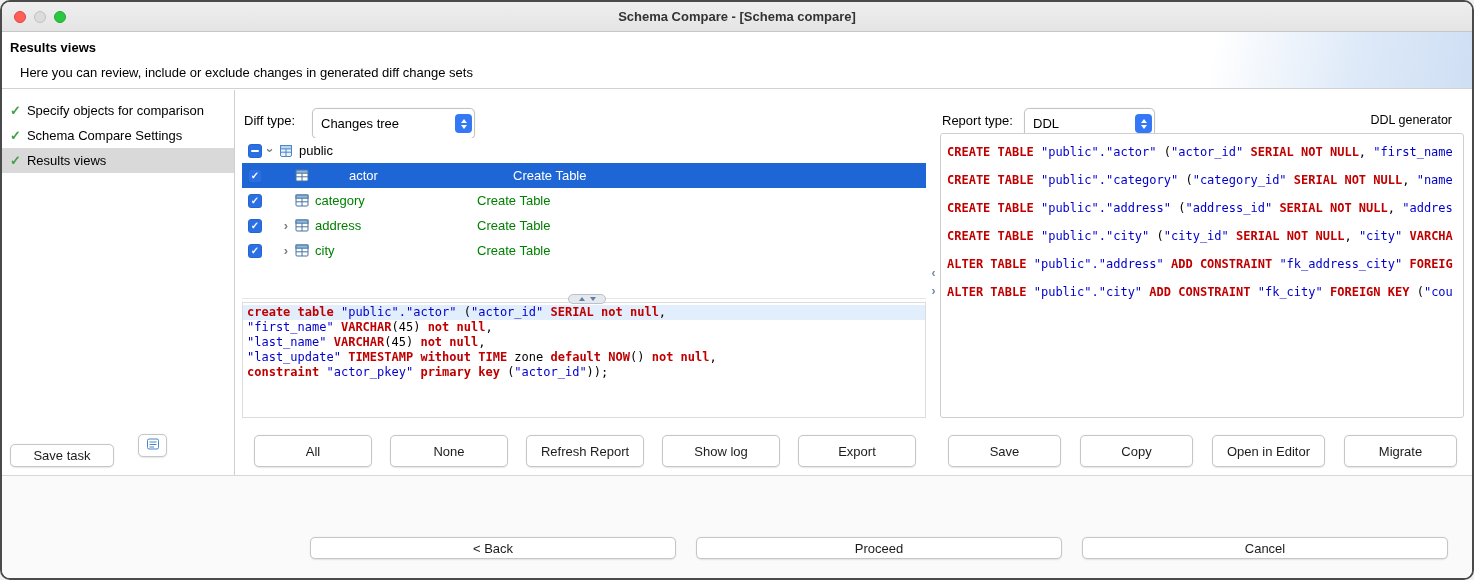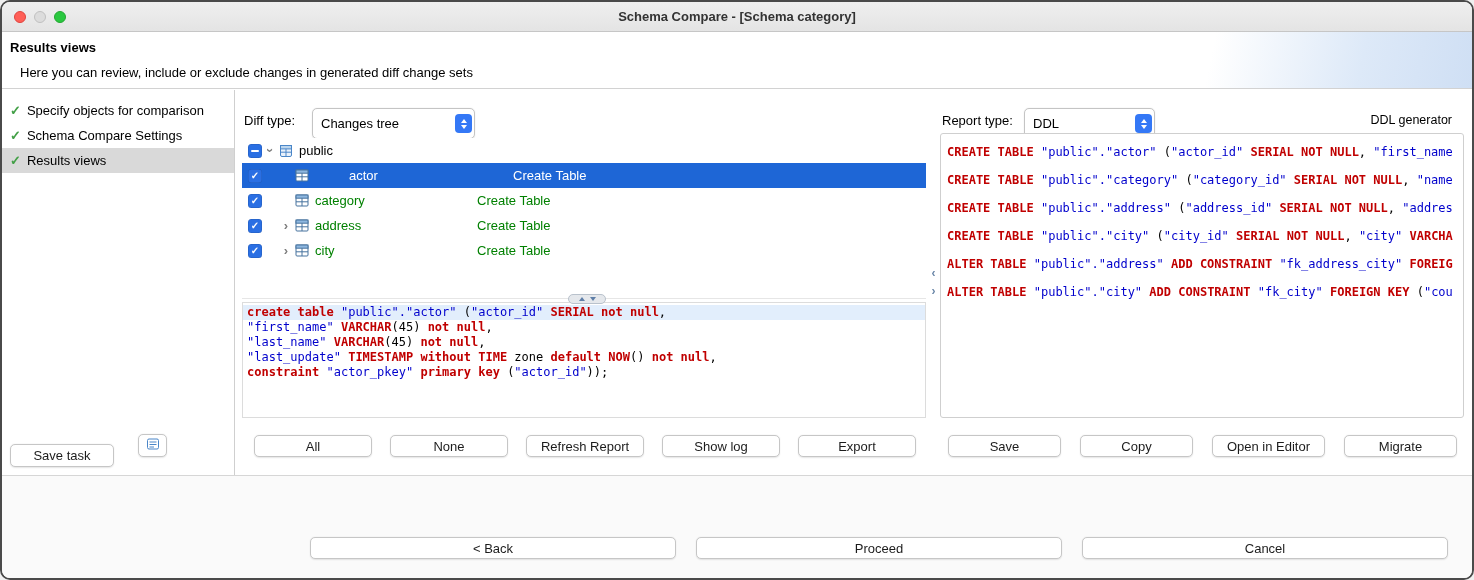"Schema Compare - [Schema category]" div.wtitle { text: category -> compare }
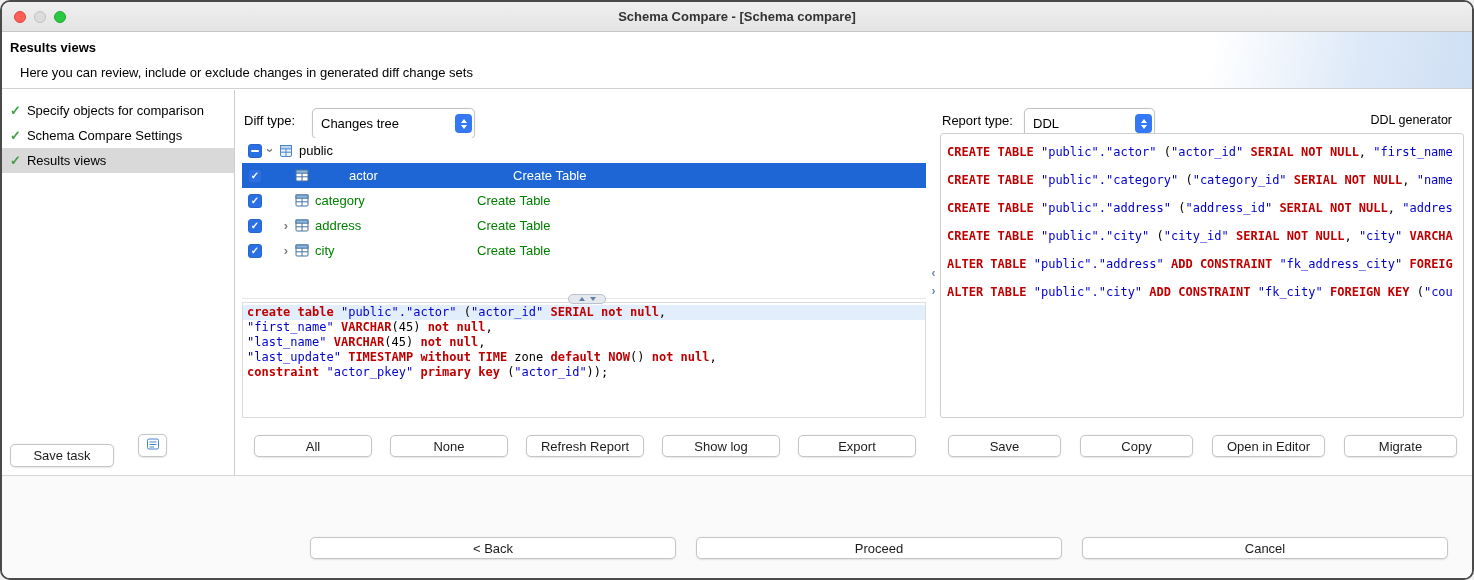"All" .btn { height: 22px -> 32px }
